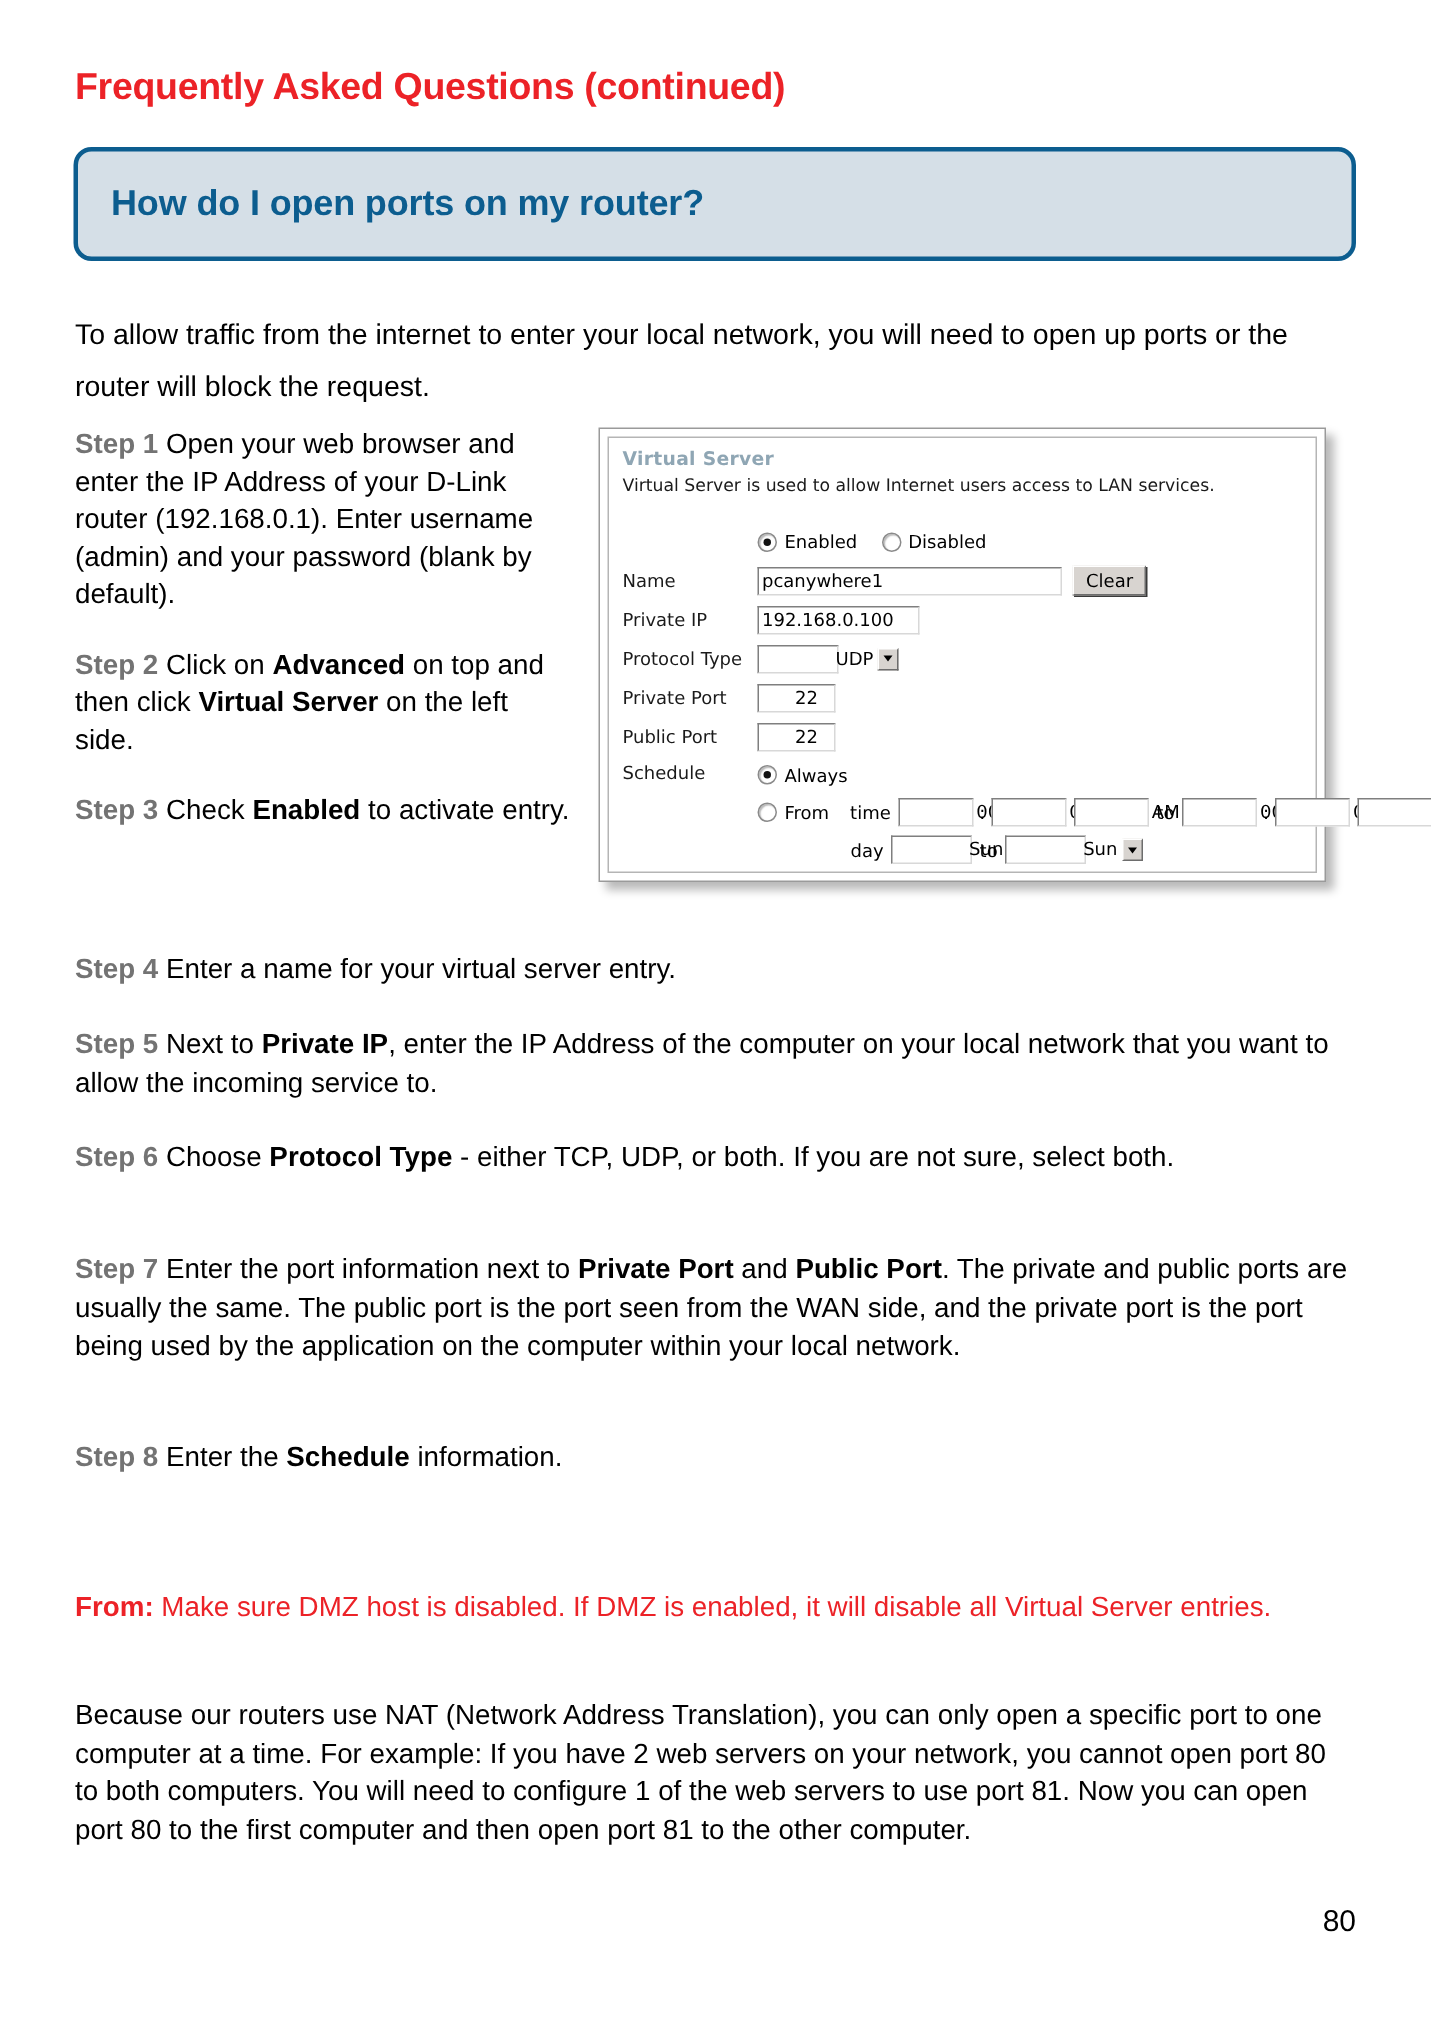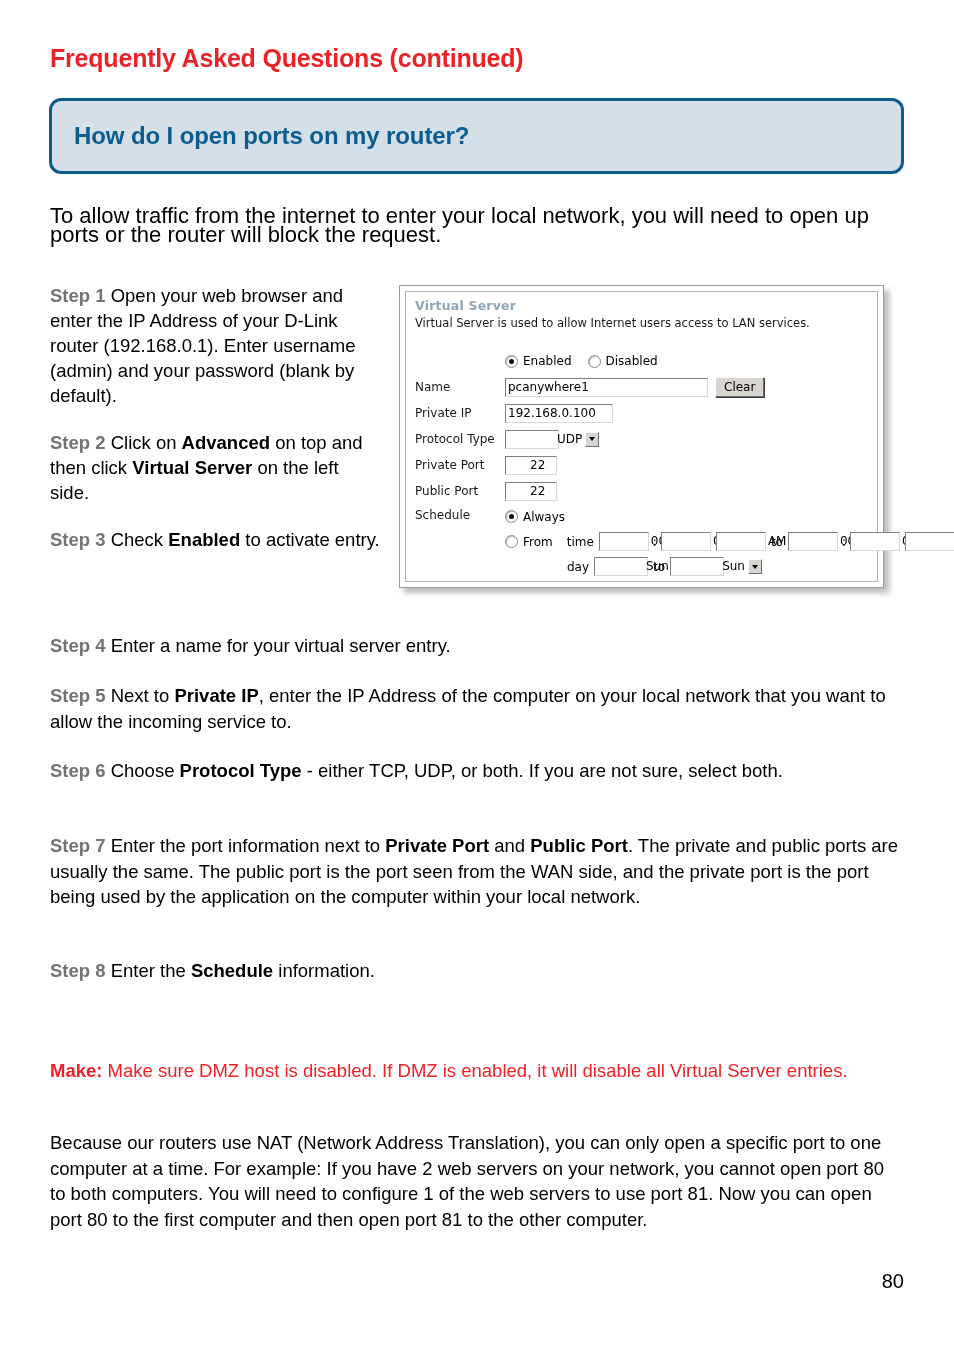"To allow traffic from the" .intro { font-size: 22px -> 19px; line-height: 19px -> 35px }
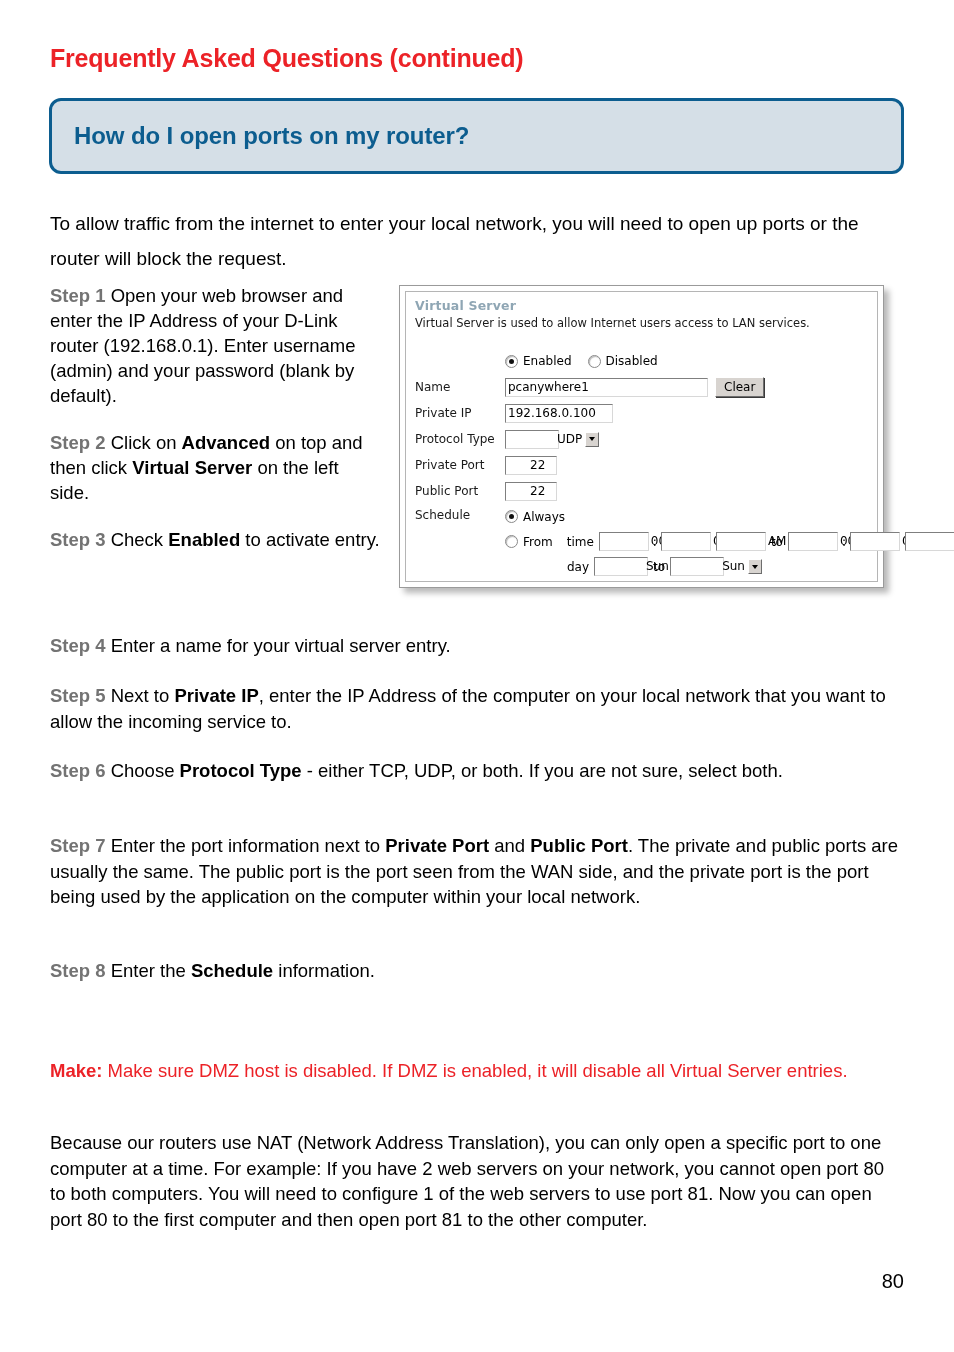"Make:" b.note-label { text: Make -> From }
